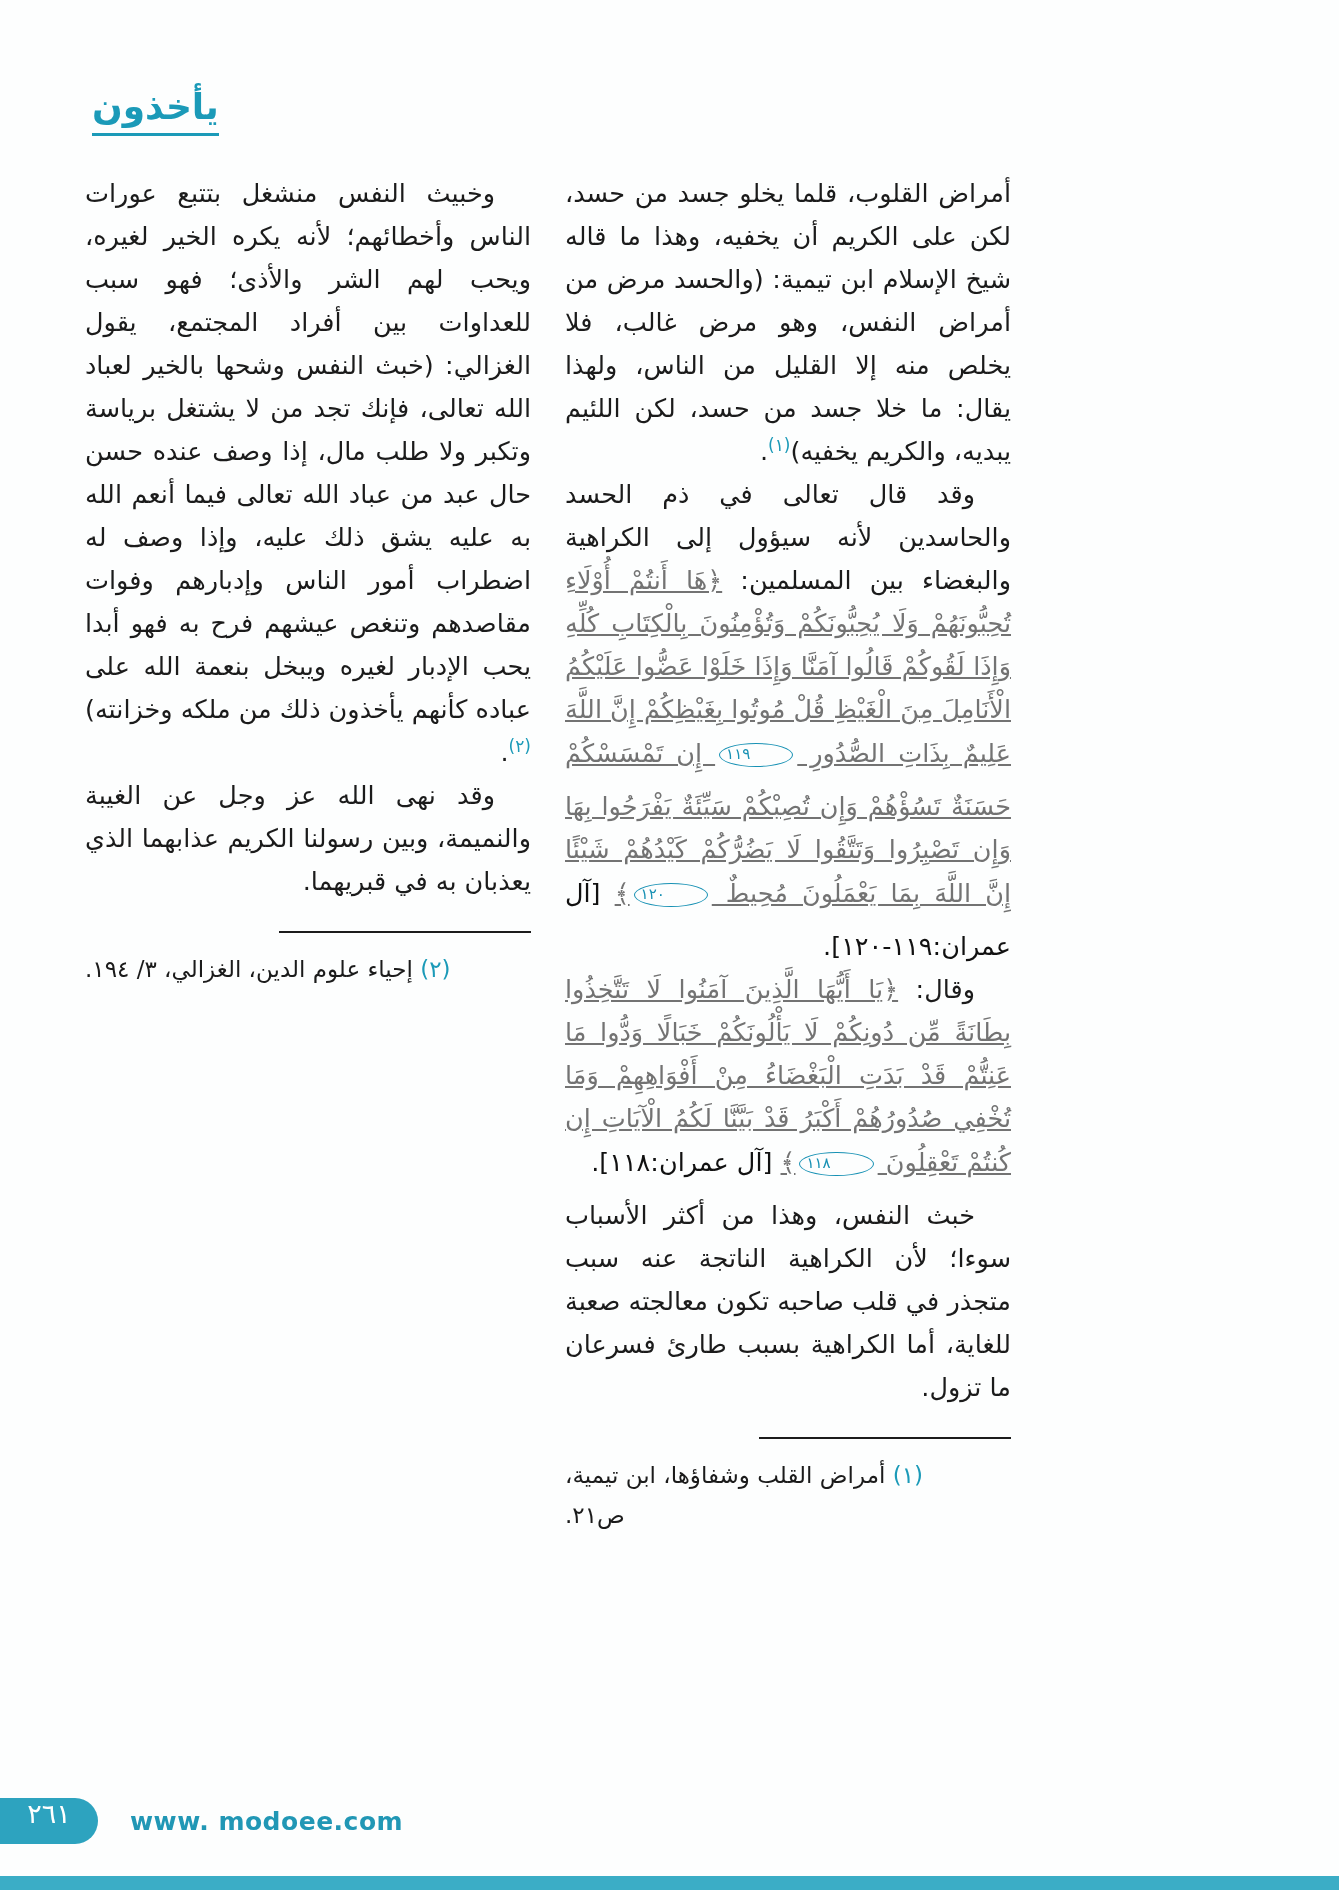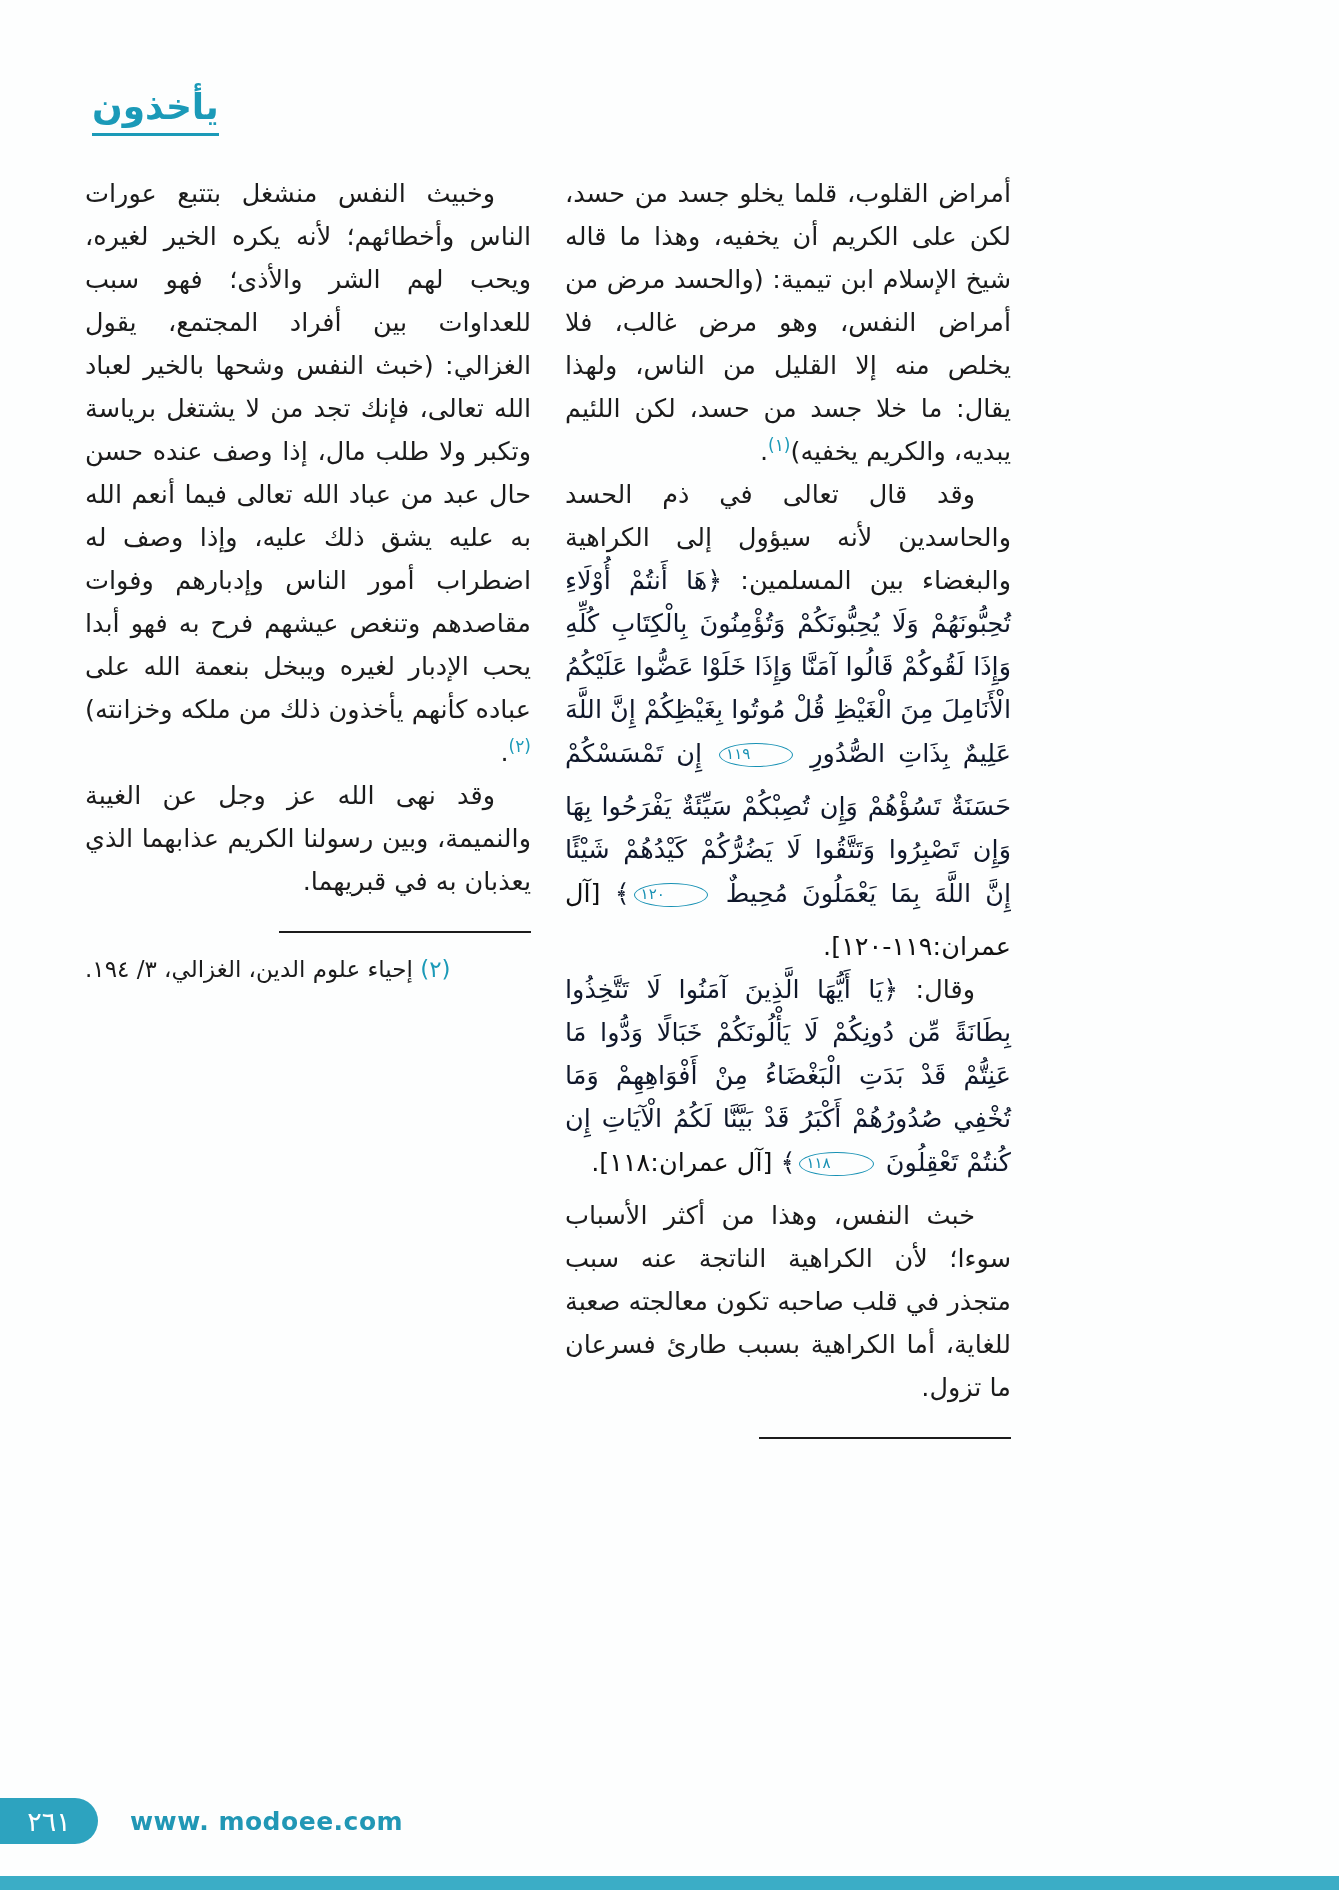"﴿هَا أَنتُمْ أُوْلَاءِ تُحِبُّونَهُمْ" .seg-quran { color: #0f172a -> #737373; text-decoration: none -> underline }
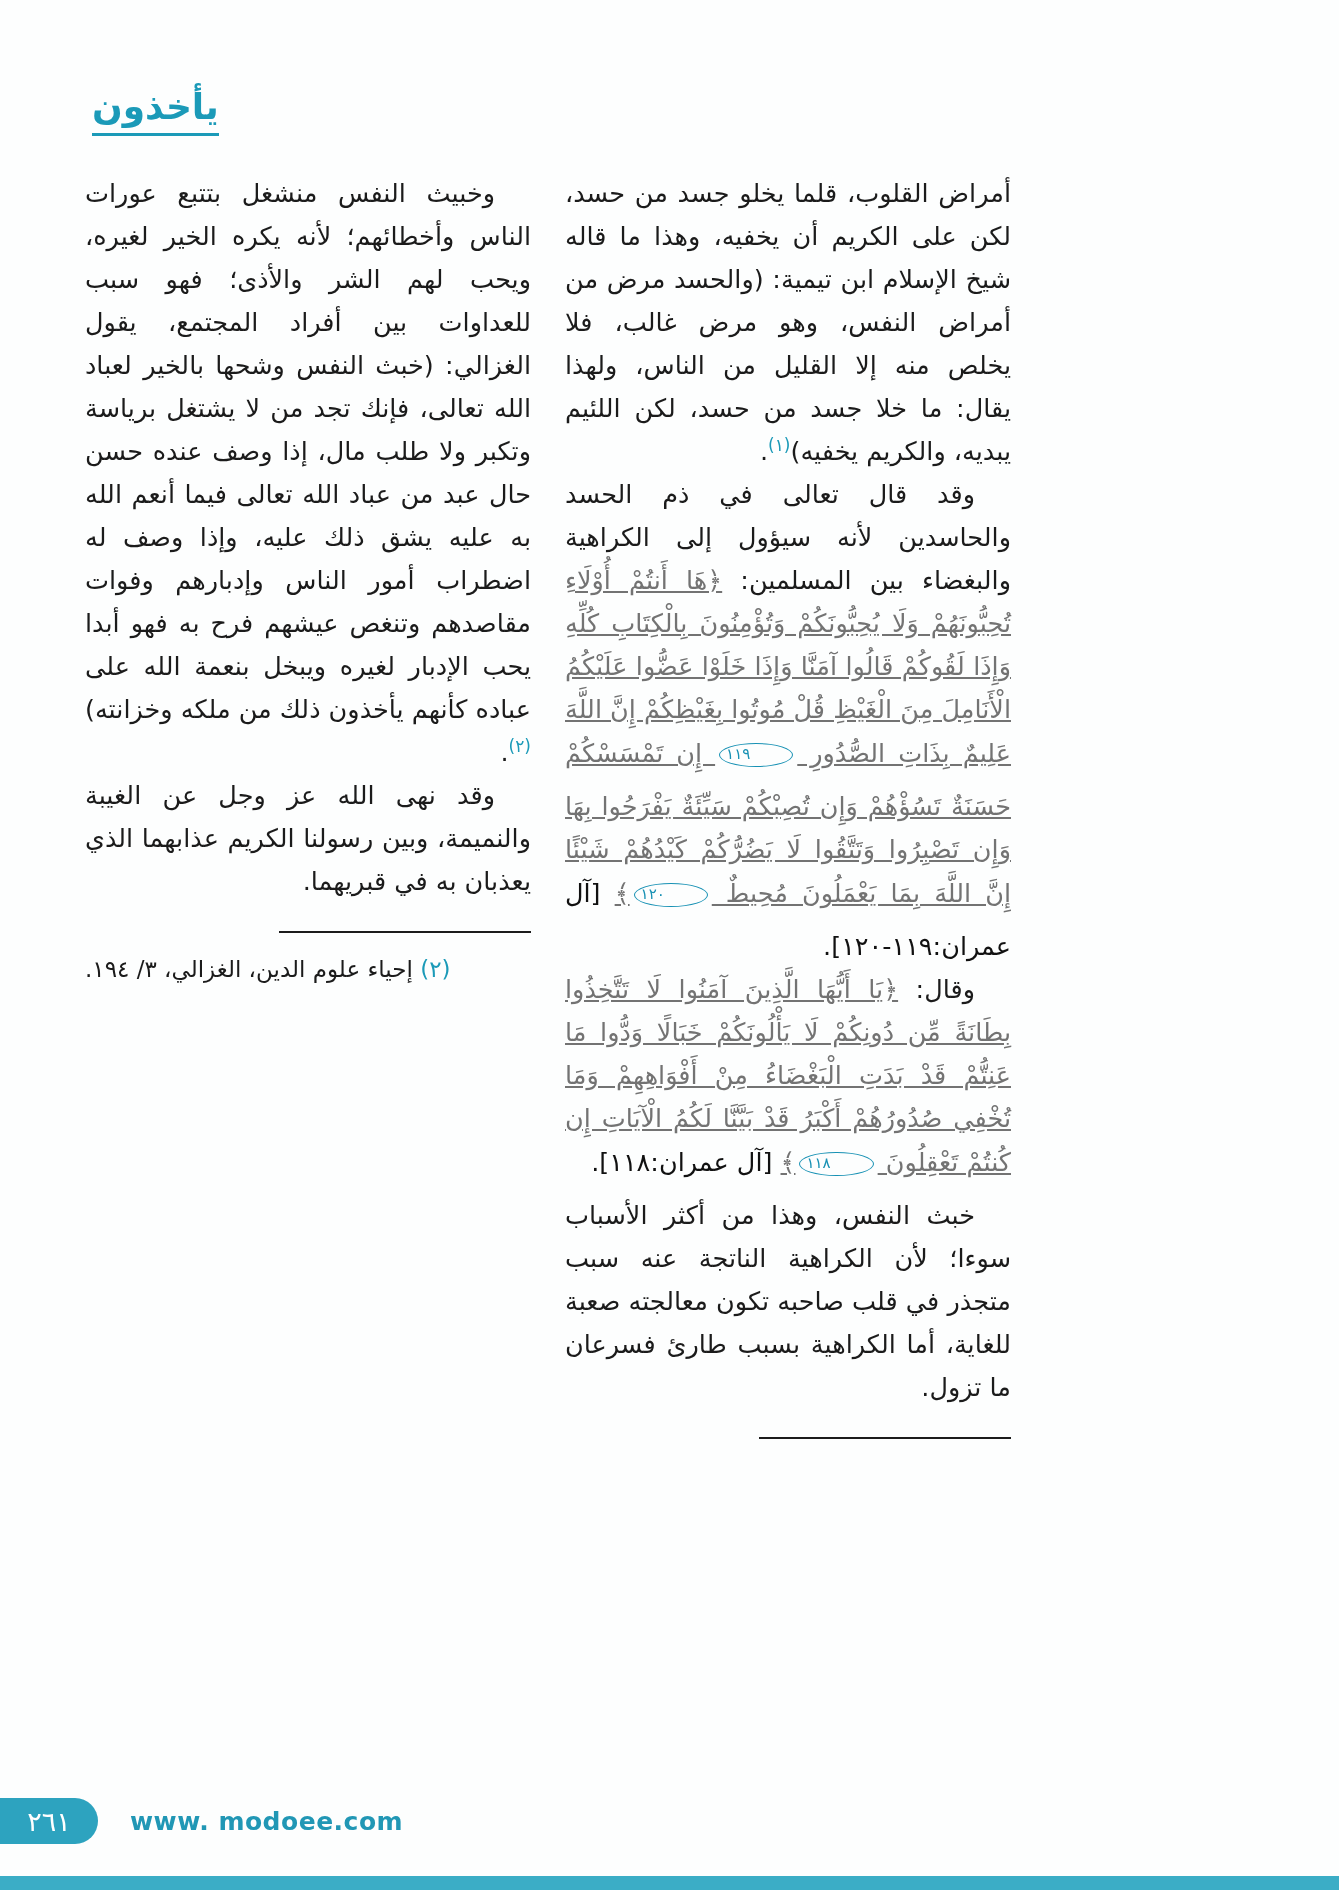"(١) أمراض القلب وشفاؤها، ابن" div.footnote { html: none -> <div><span>(١)</span><span> أمراض القلب وشفاؤها، ابن تيمية، ص٢١.</span></div> }
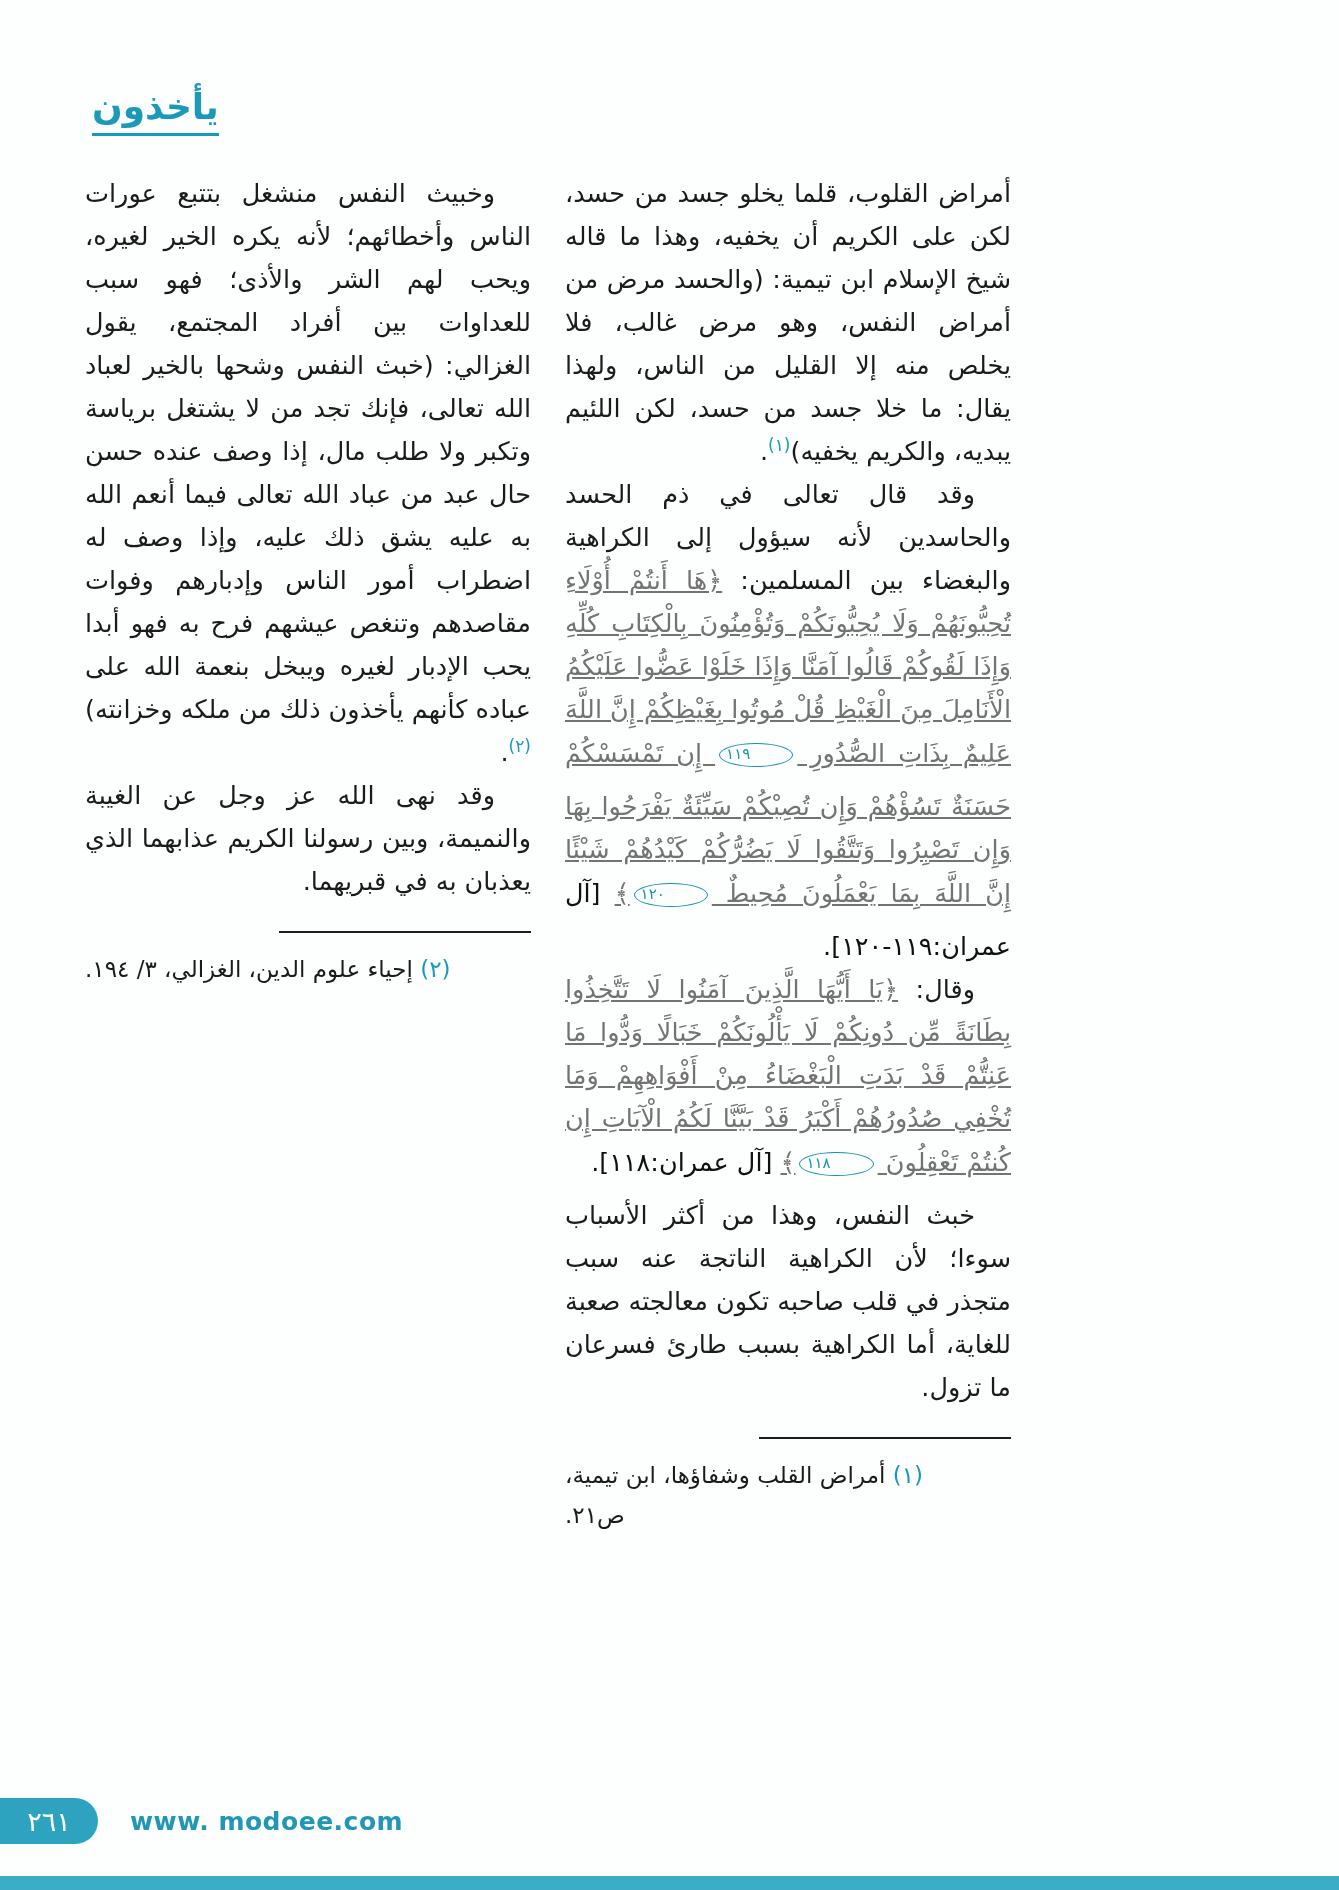"٢٦١" .page-badge { align-items: center -> none }
